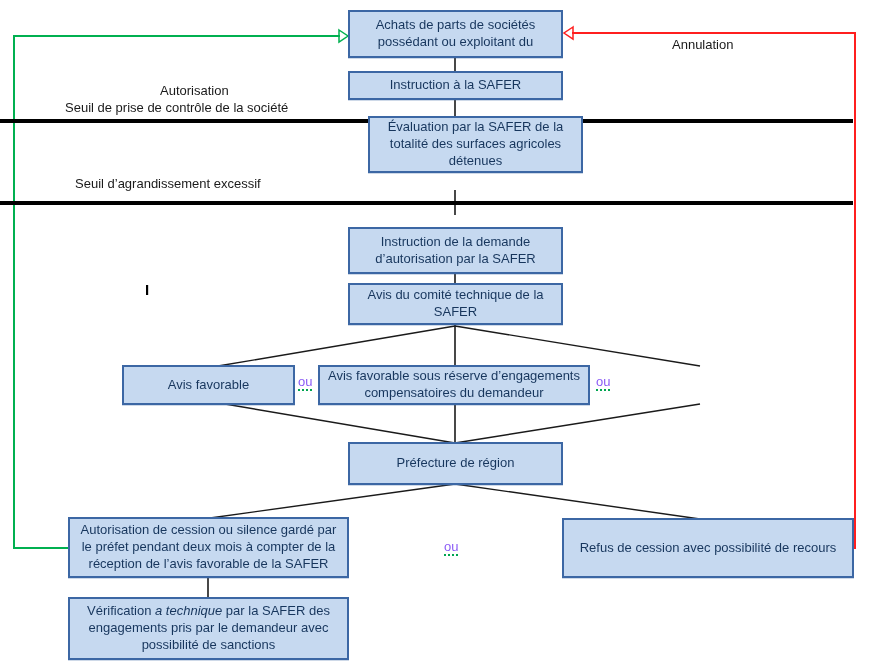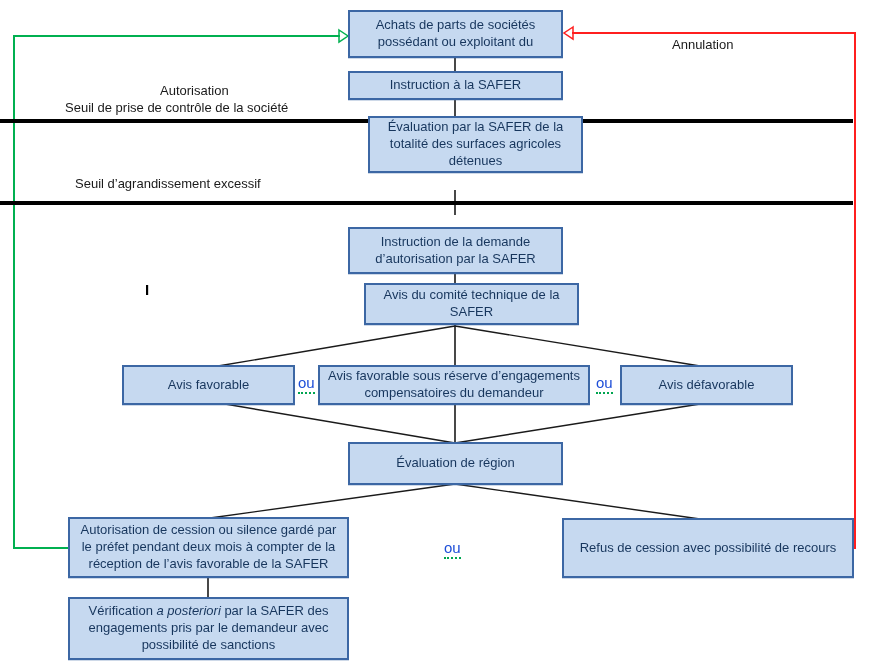"Avis du comité technique de" div.node { margin-left: 16px -> none }
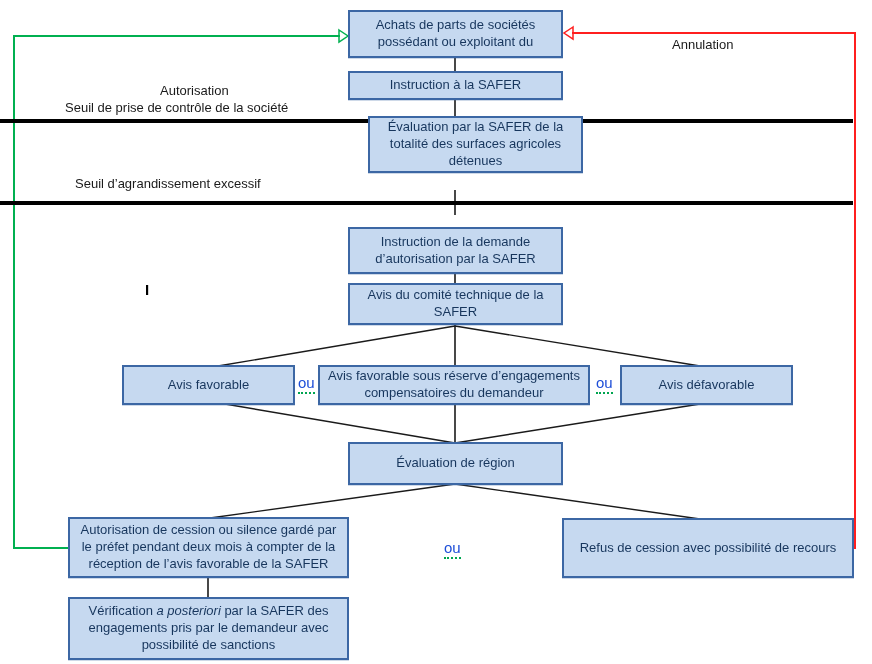"ou" .ou { color: #1d4ed8 -> #8b5cf6; font-size: 15px -> 13px }
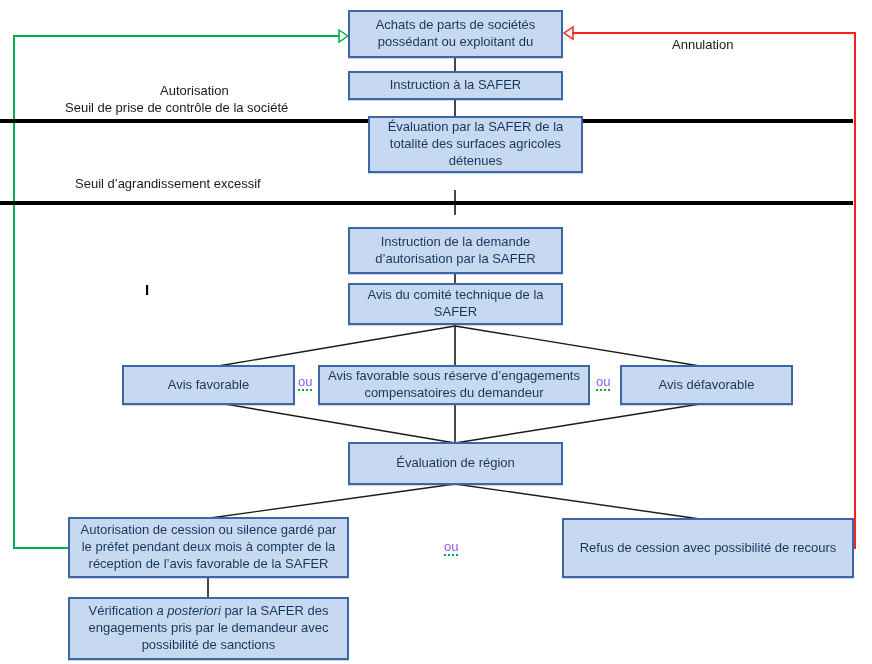"Avis défavorable" div.node { html: <div> <span>Avis défavorable</span> </div> -> none }
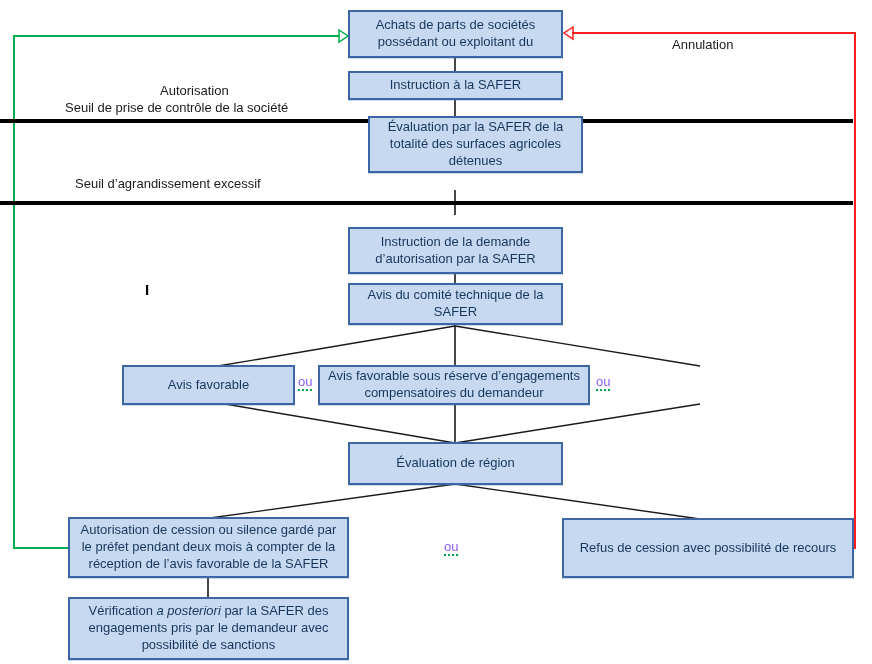"Évaluation de région" span { text: Évaluation -> Préfecture }
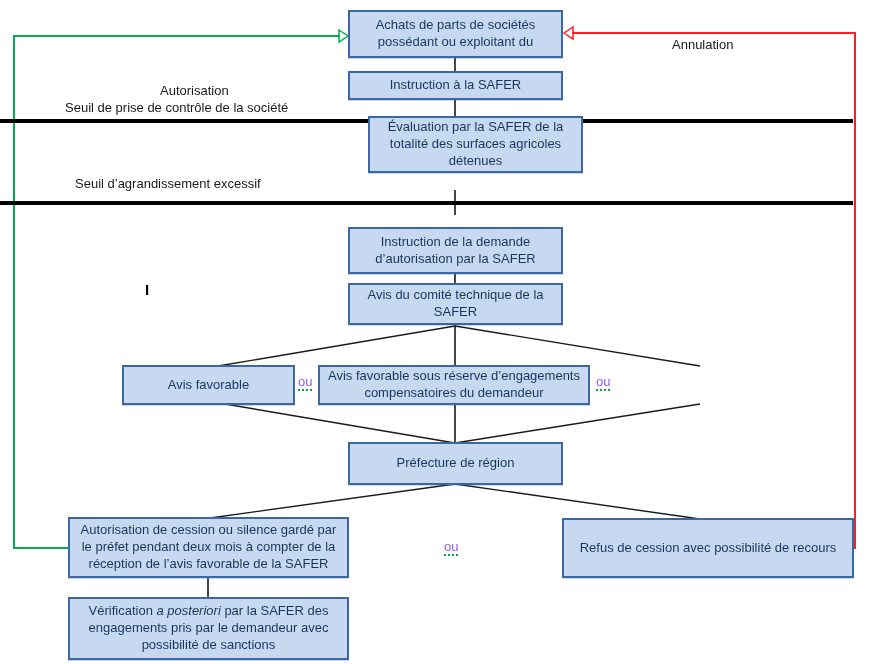"a posteriori" span.italic { text: posteriori -> technique }
